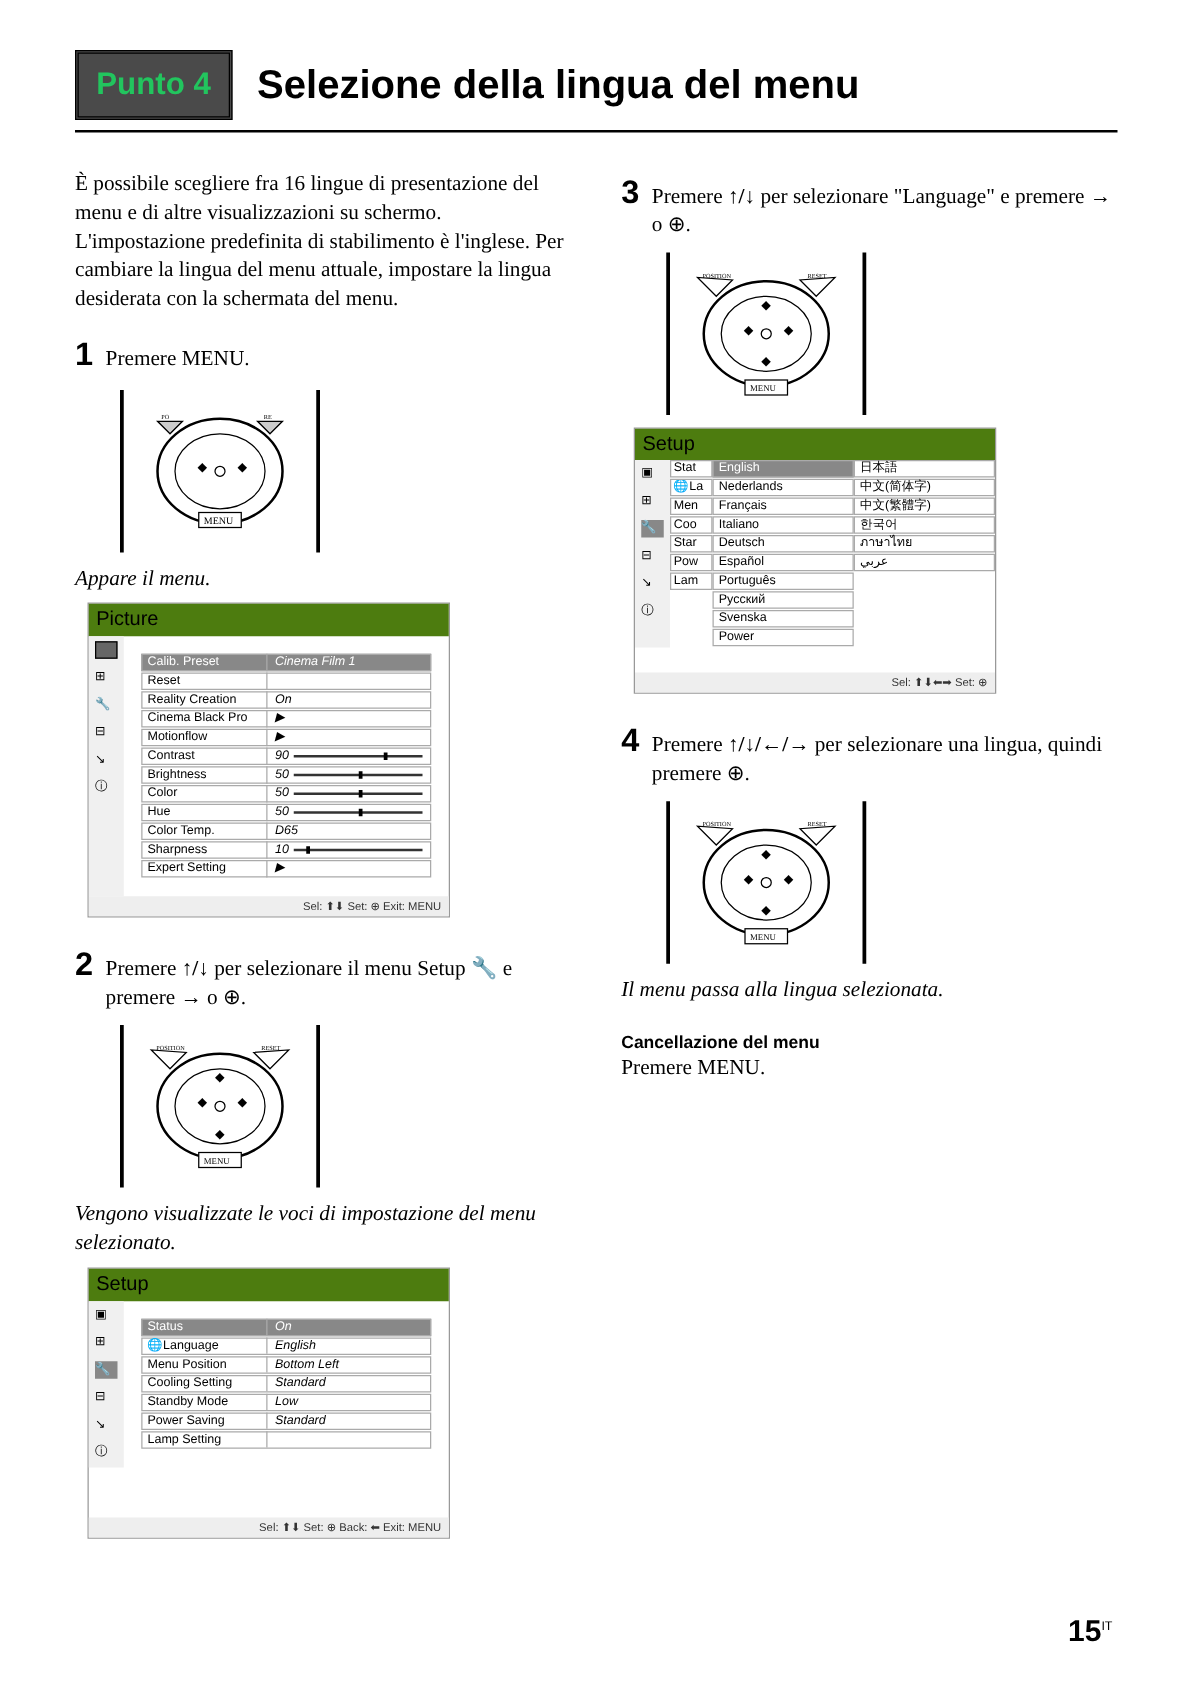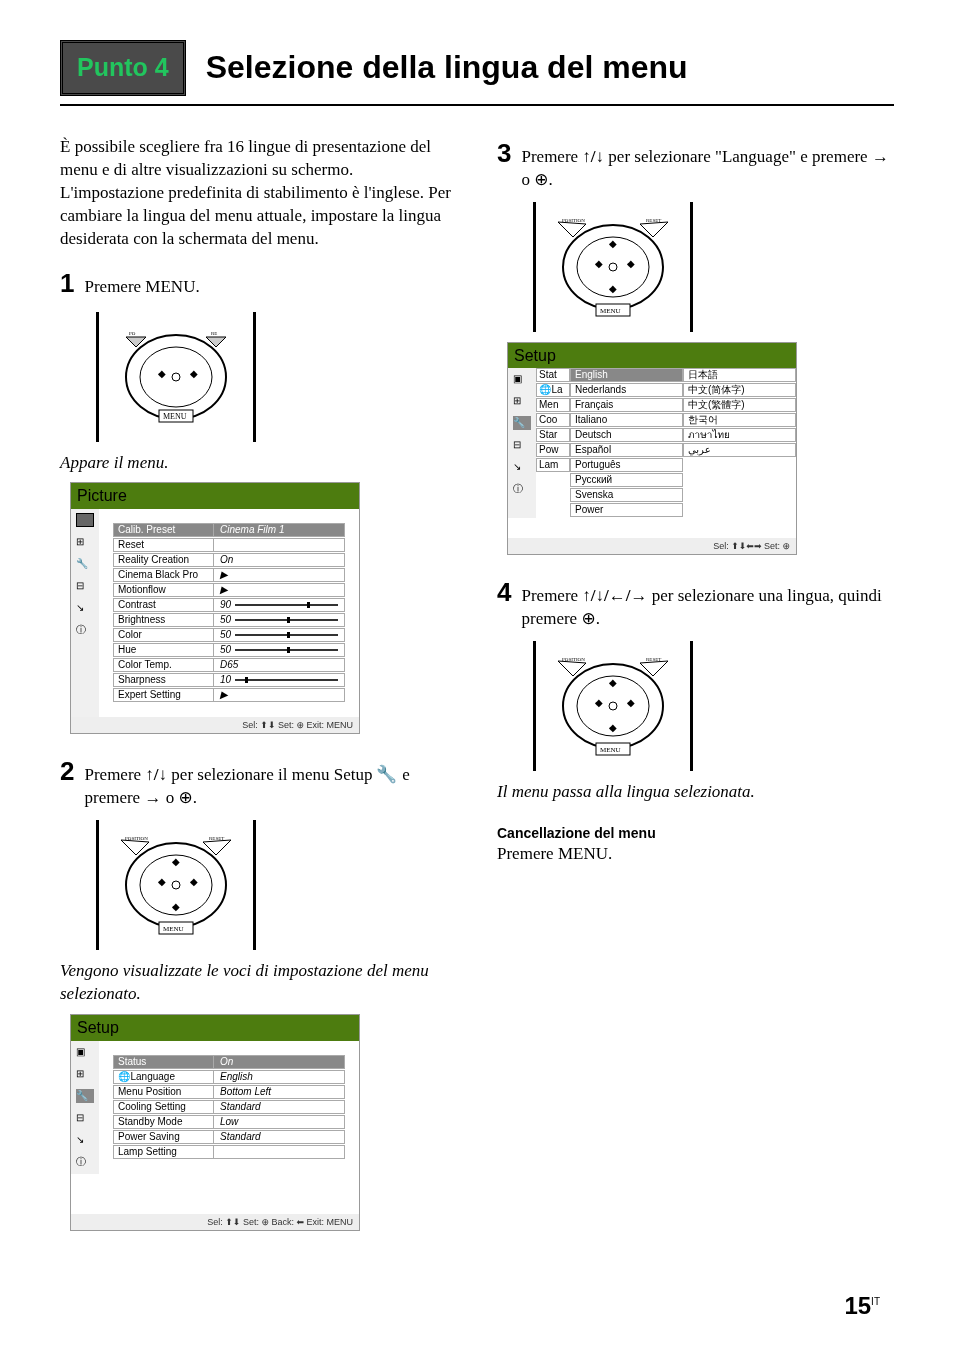"15IT" .page-num { right: 74px -> 64px }
